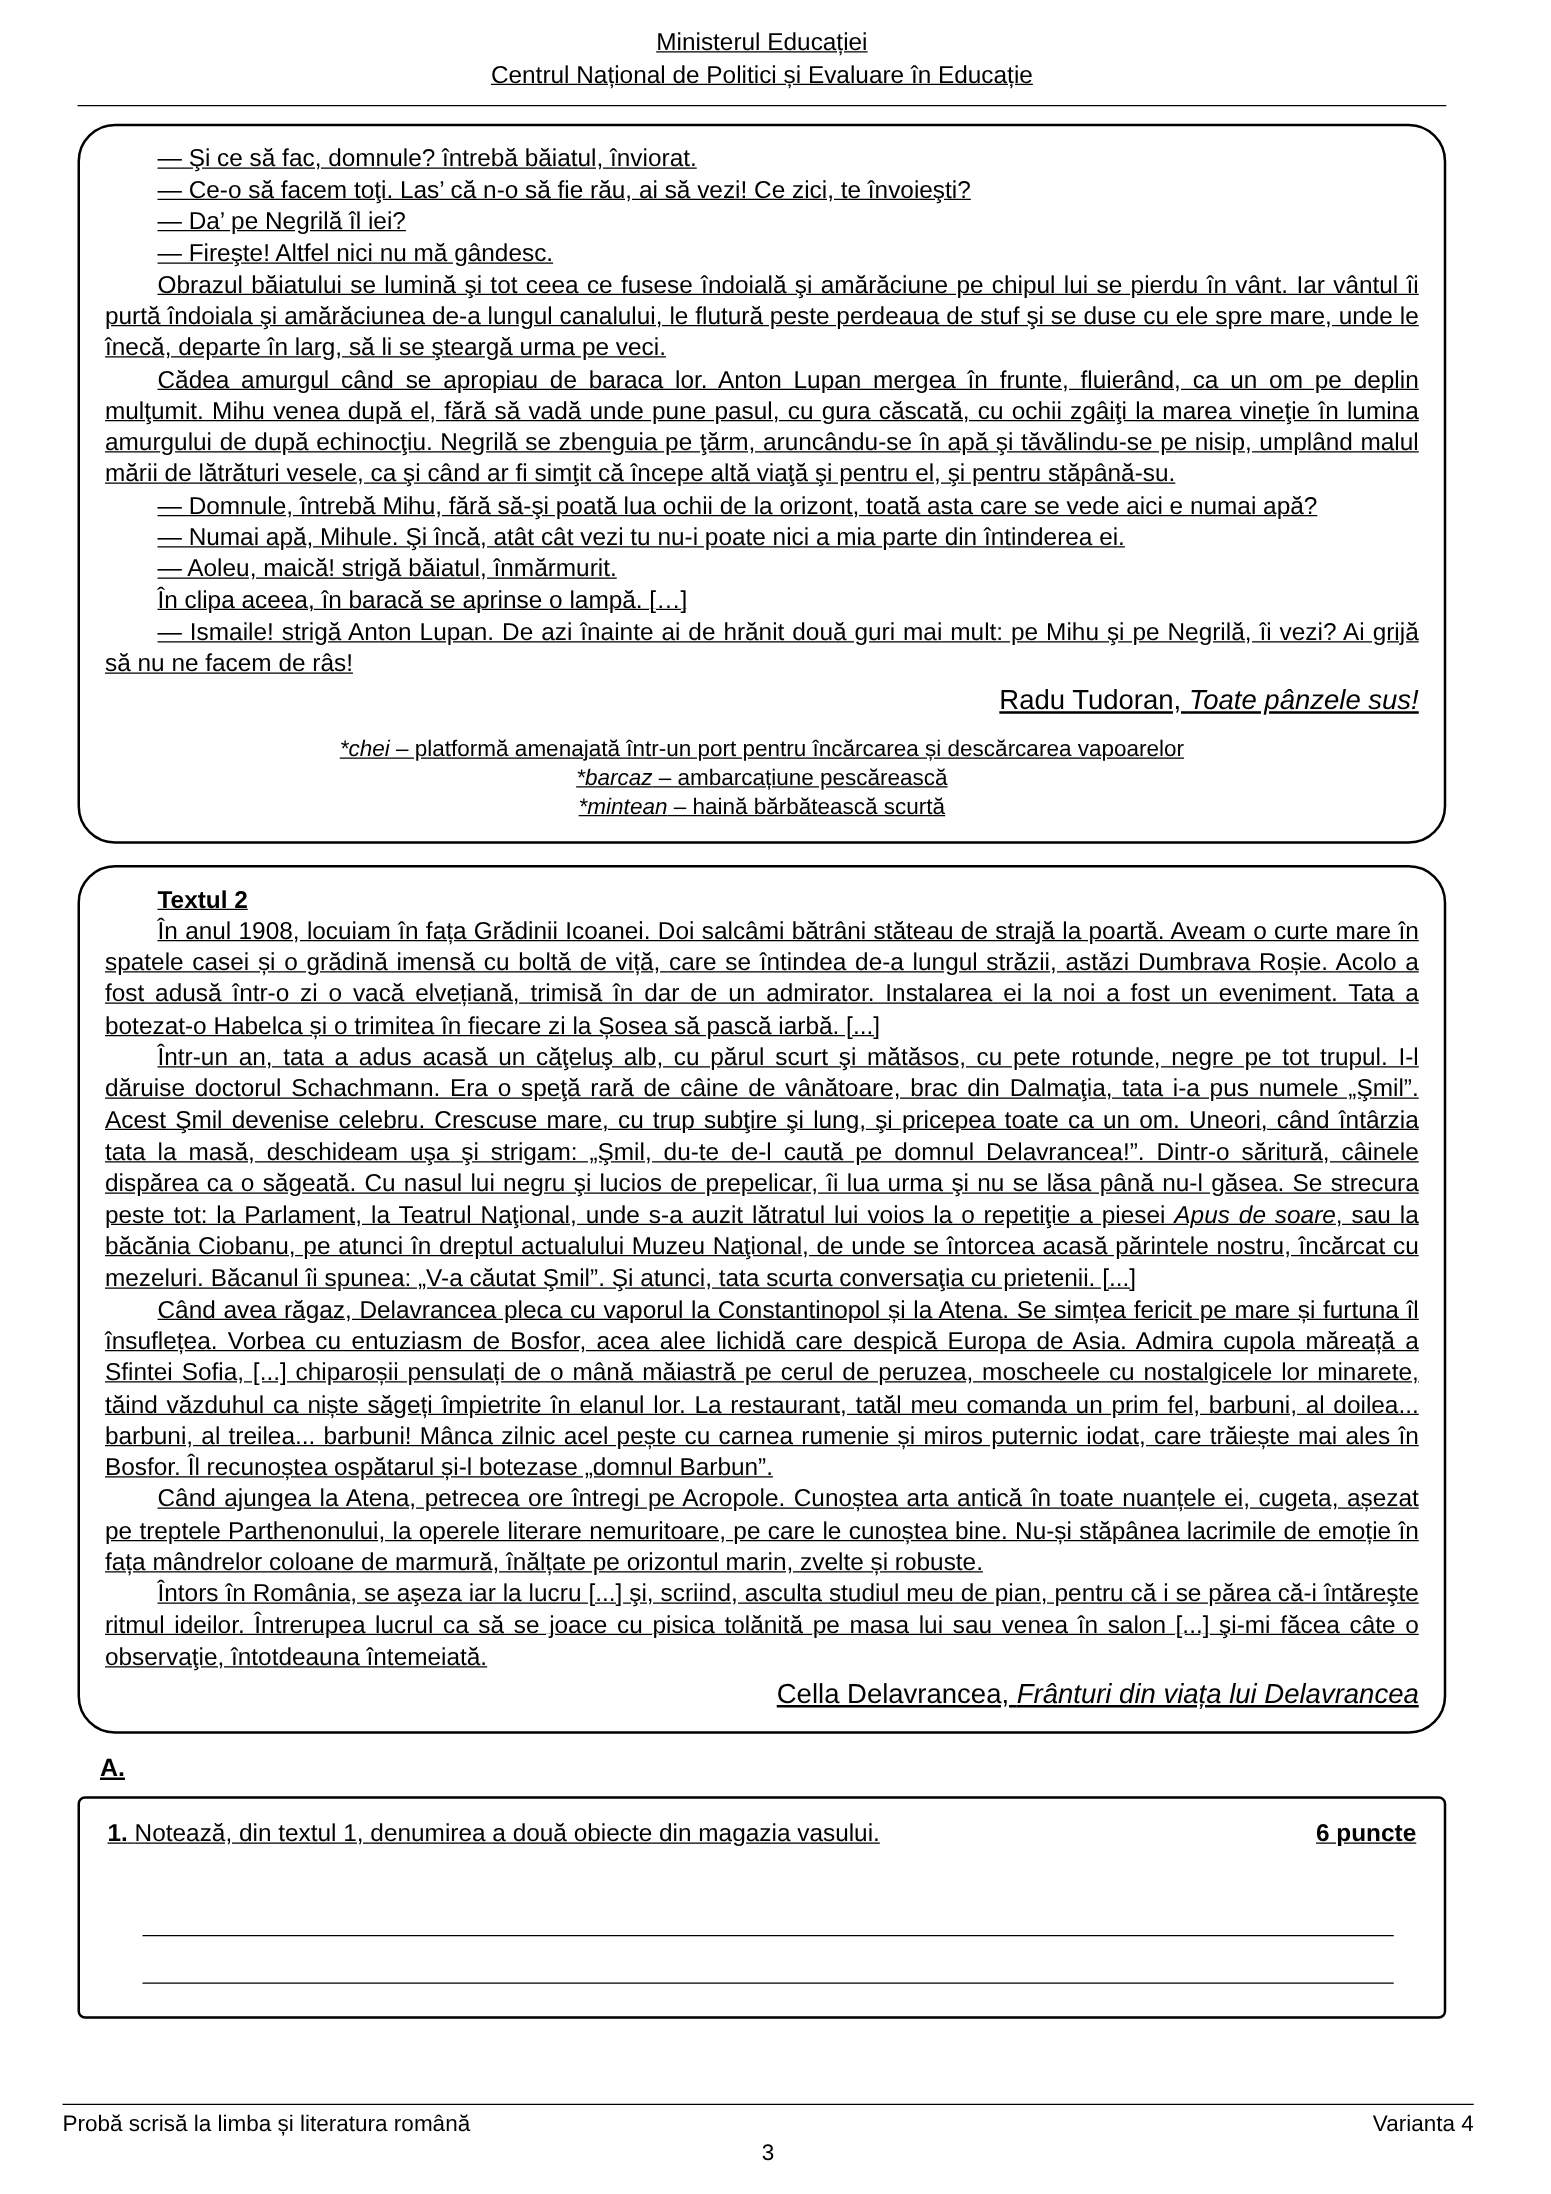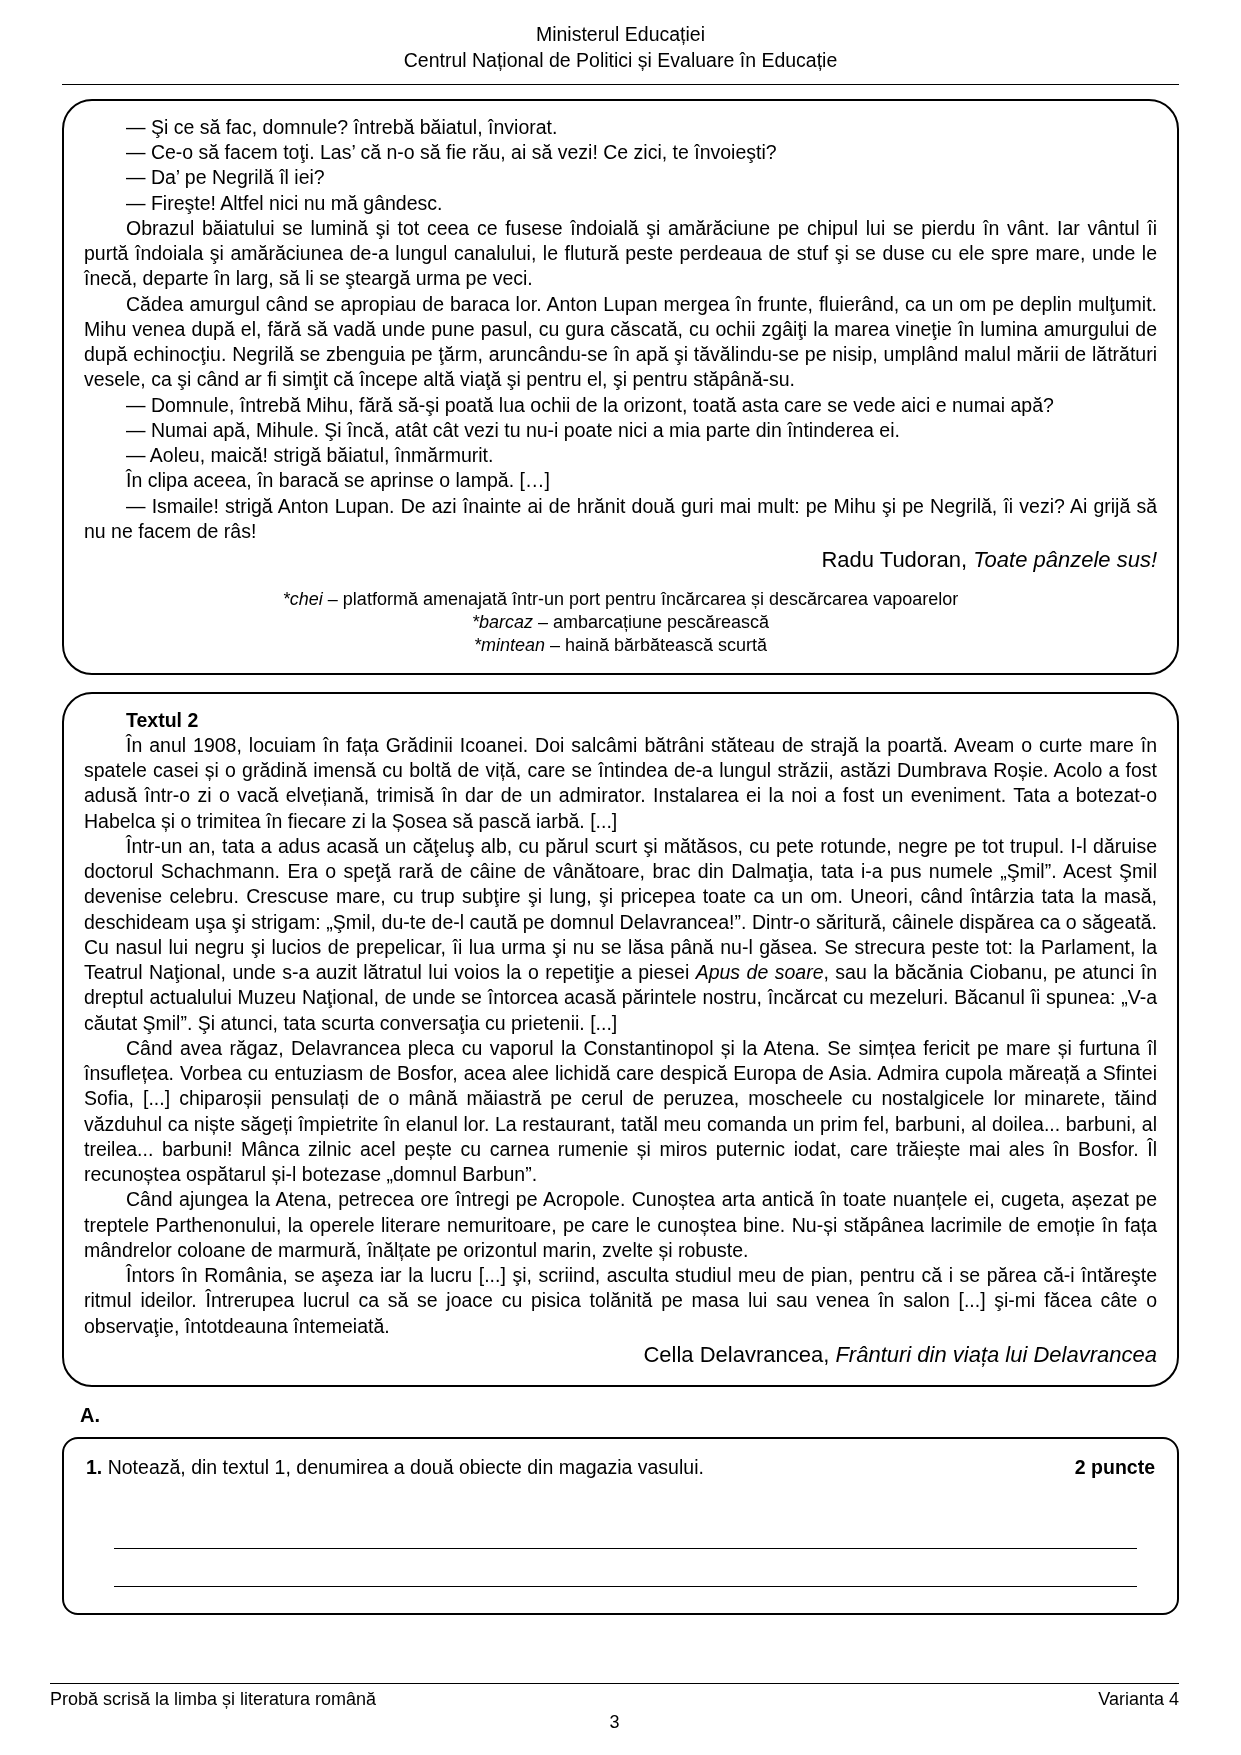"Ministerul Educației" .page { padding: 22px 62px 0 62px -> 22px 84px 0 62px; text-decoration: none -> underline }
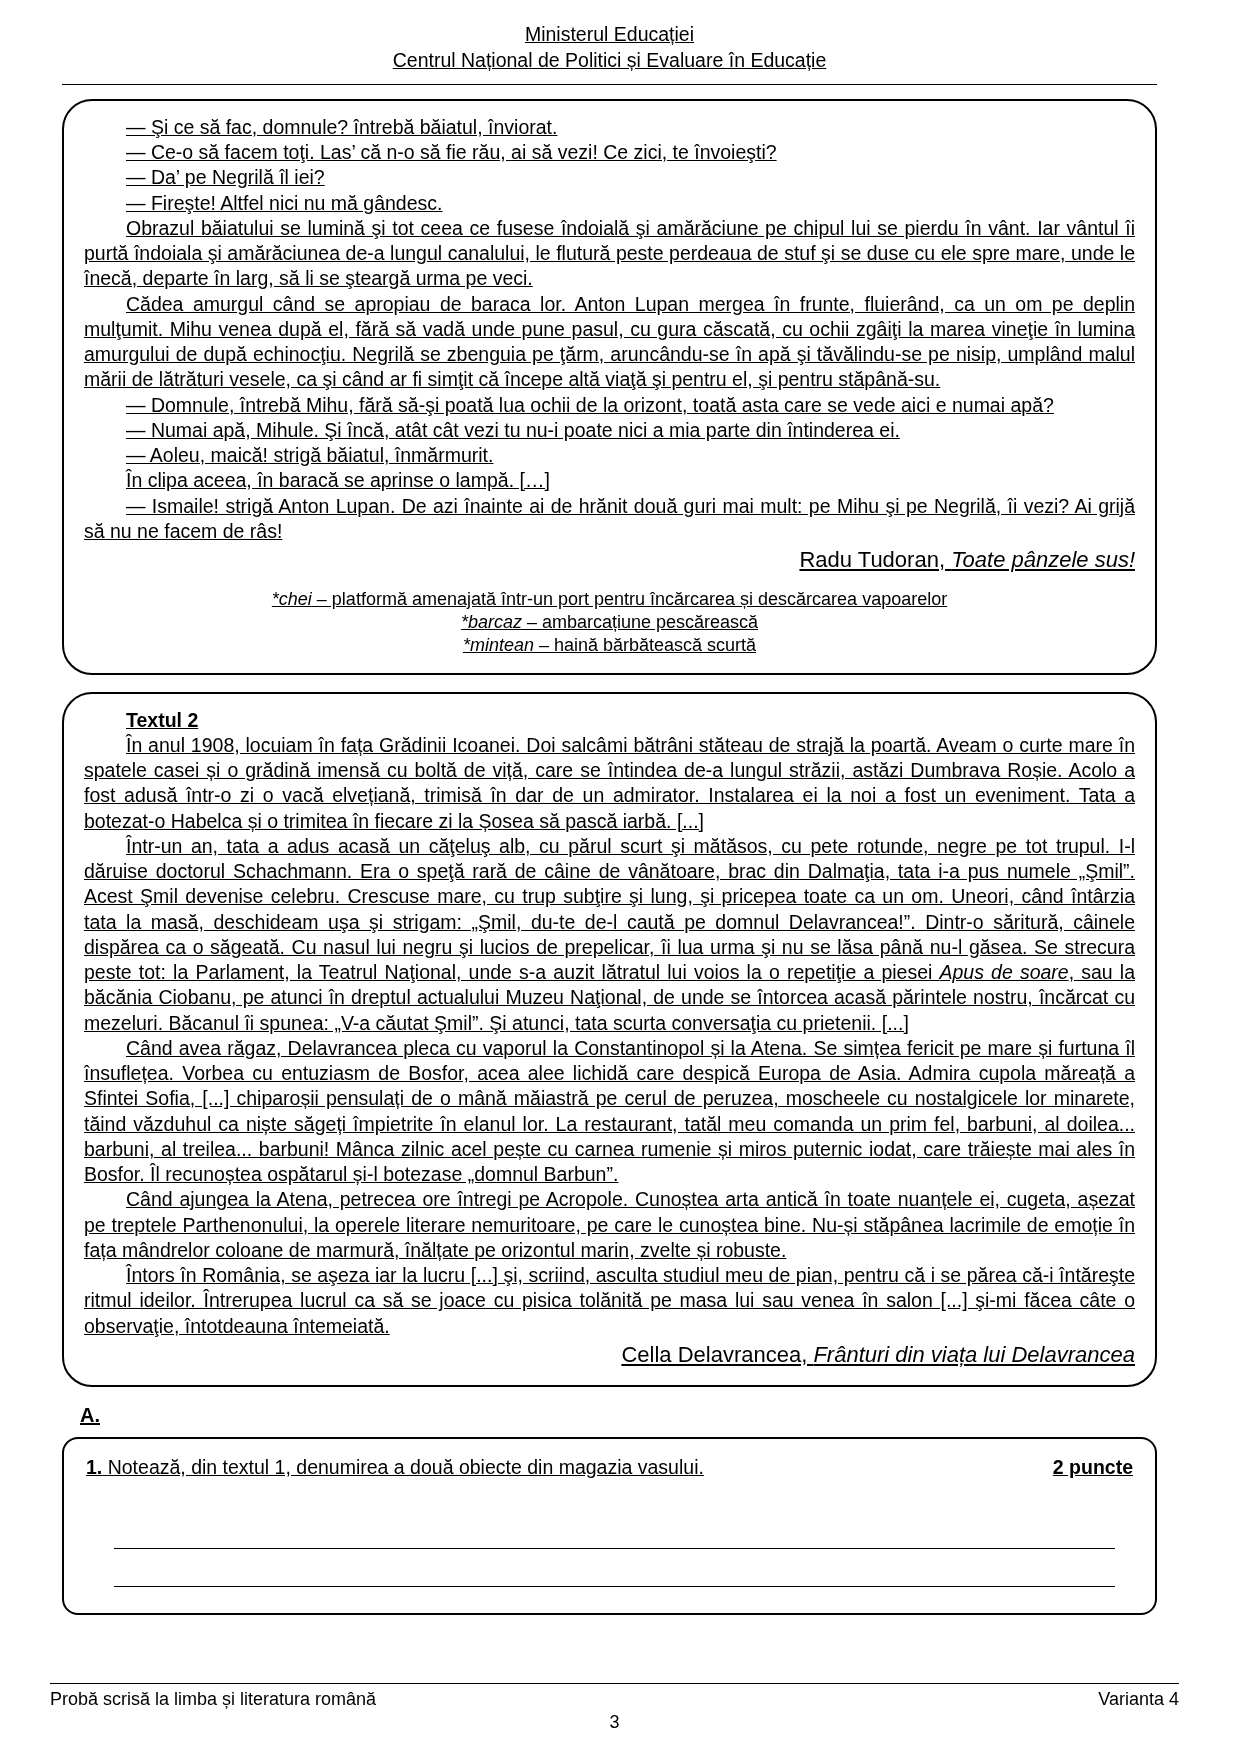"1. Notează, din textul 1," .question-box { border-radius: 16px -> 6px }
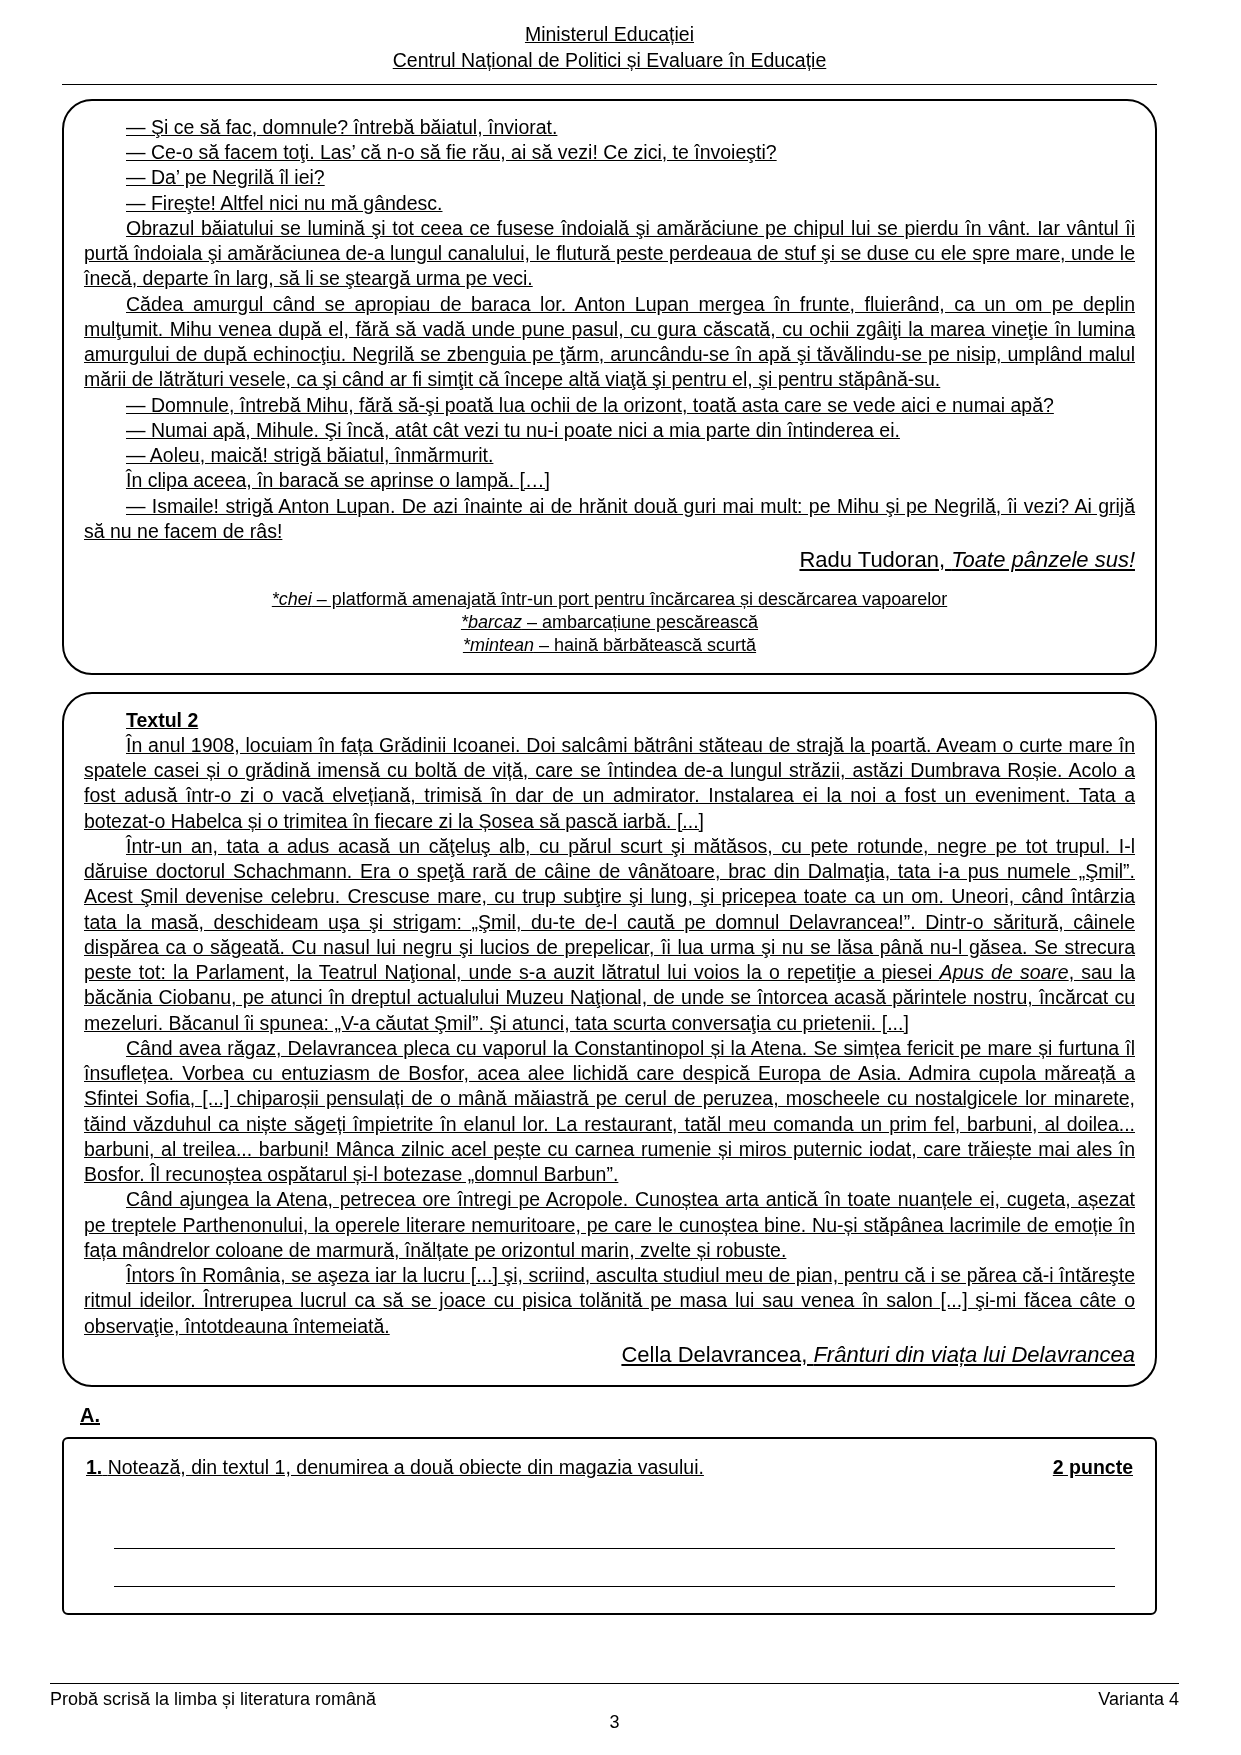"2 puncte" div.question-points { text: 2 -> 6 }
